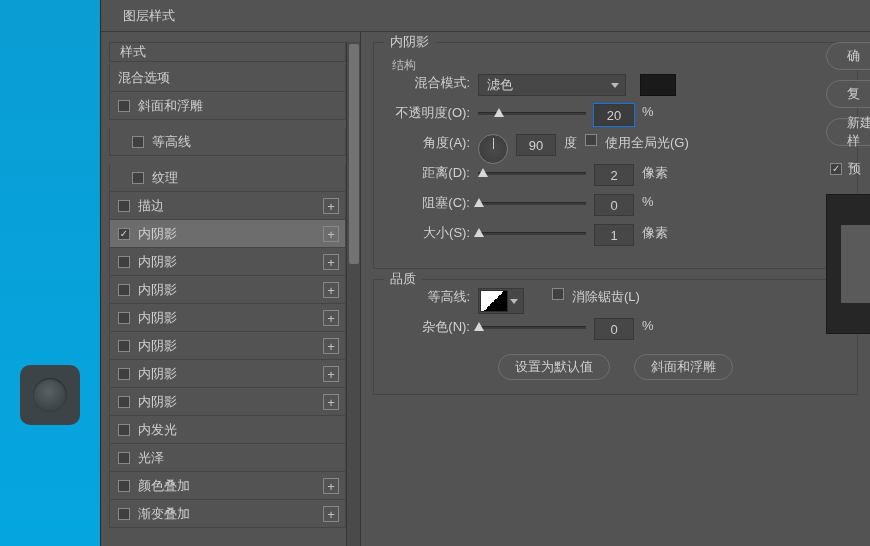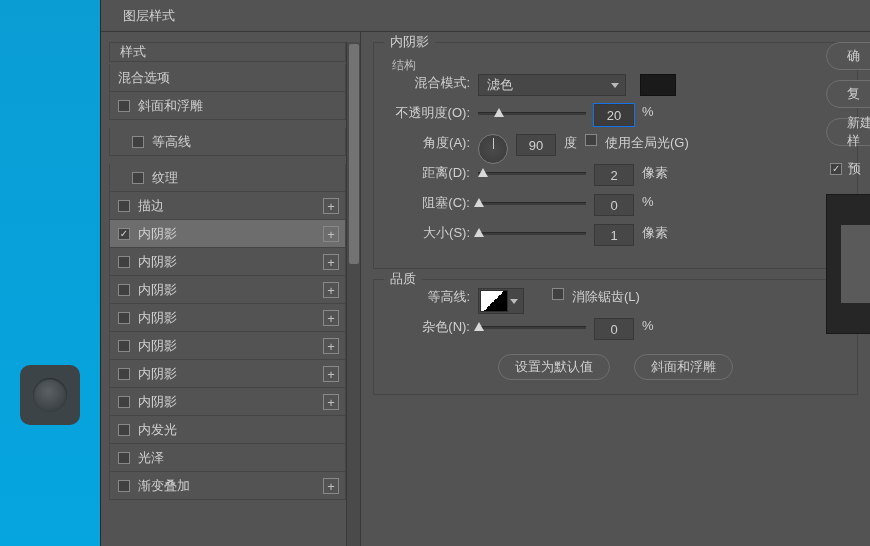"颜色叠加" div.sb-item { html: none -> <div> <div></div> <span>颜色叠加</span> <div></div> </div> }
